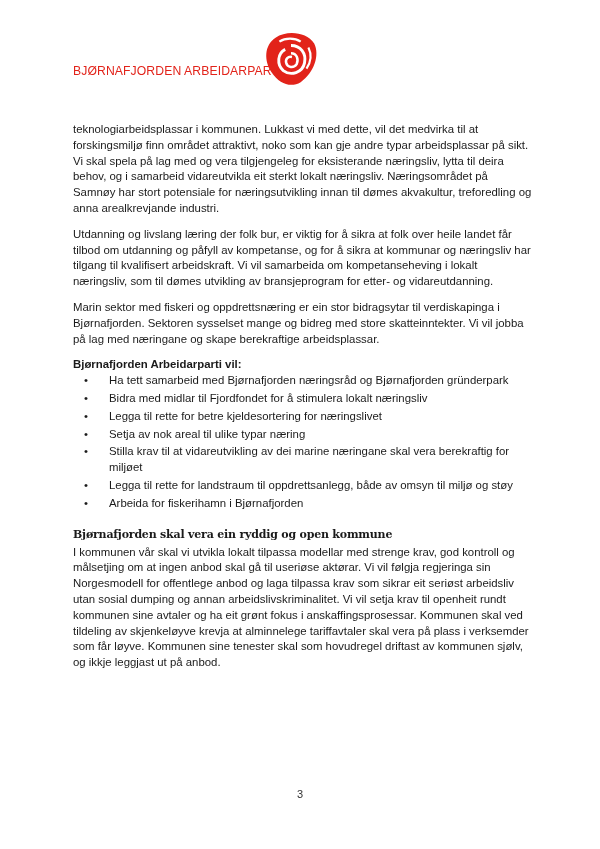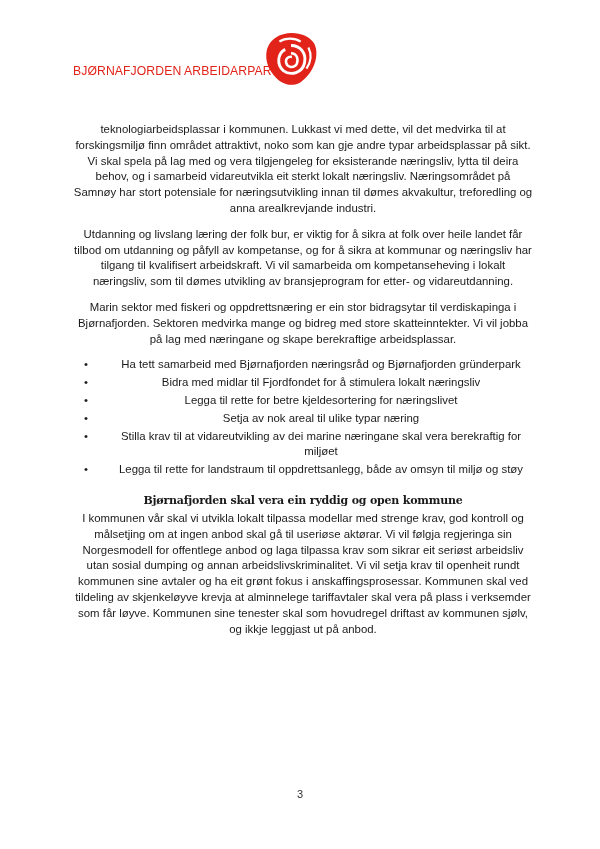"teknologiarbeidsplassar i kommunen." .content { text-align: center -> none }
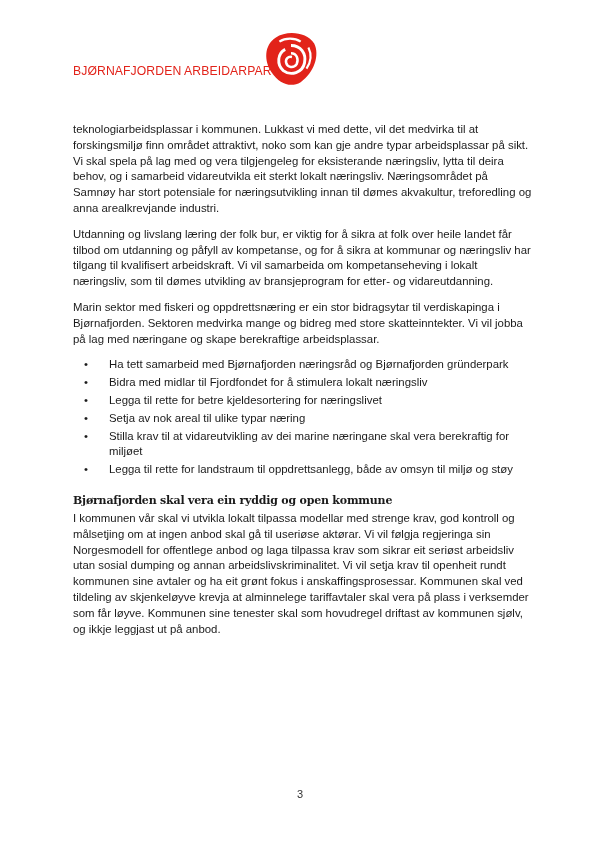"Marin sektor med fiskeri og" p { text: medvirka -> sysselset }
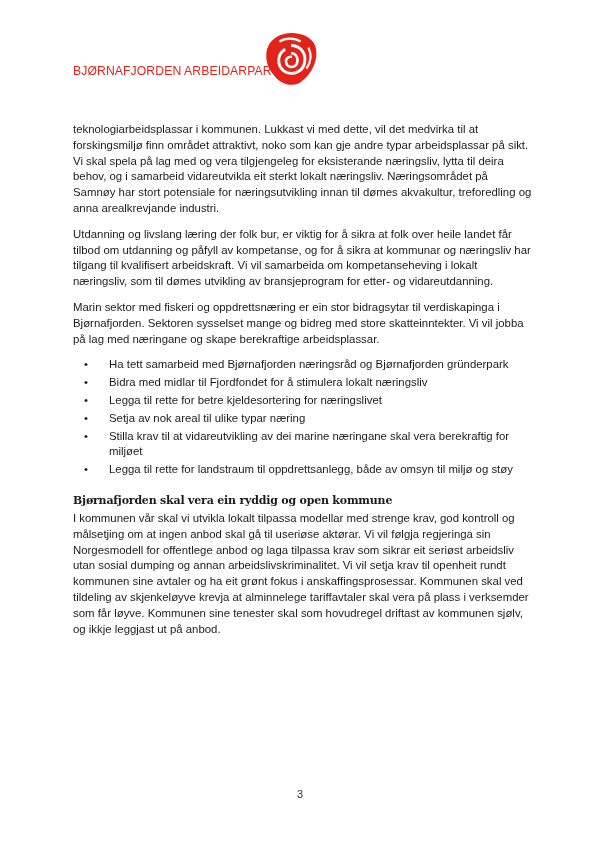"Bjørnafjorden Arbeidarparti vil:" div.list-title { html: none -> <div>Bjørnafjorden Arbeidarparti vil:</div> }
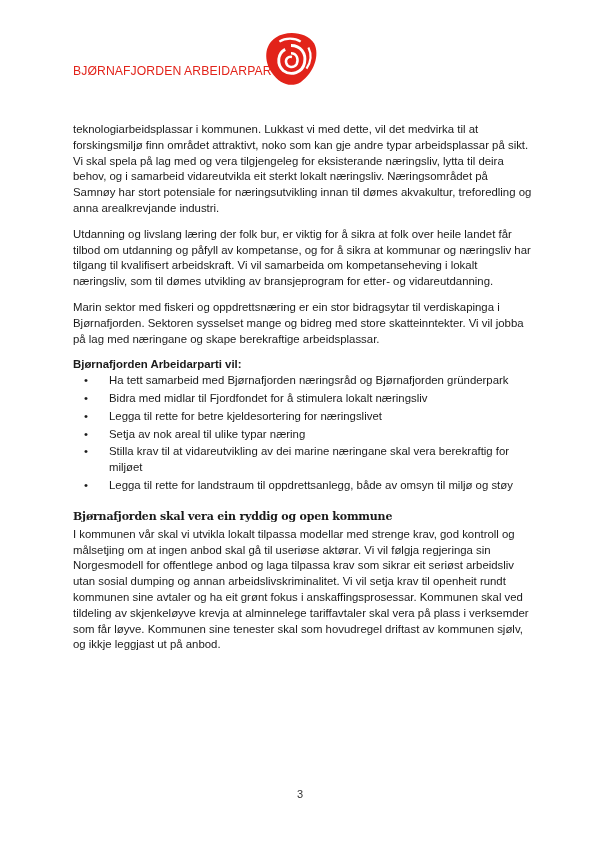"Arbeida for fiskerihamn i Bjørnafjorden" li { html: none -> <li>Arbeida for fiskerihamn i Bjørnafjorden</li> }
